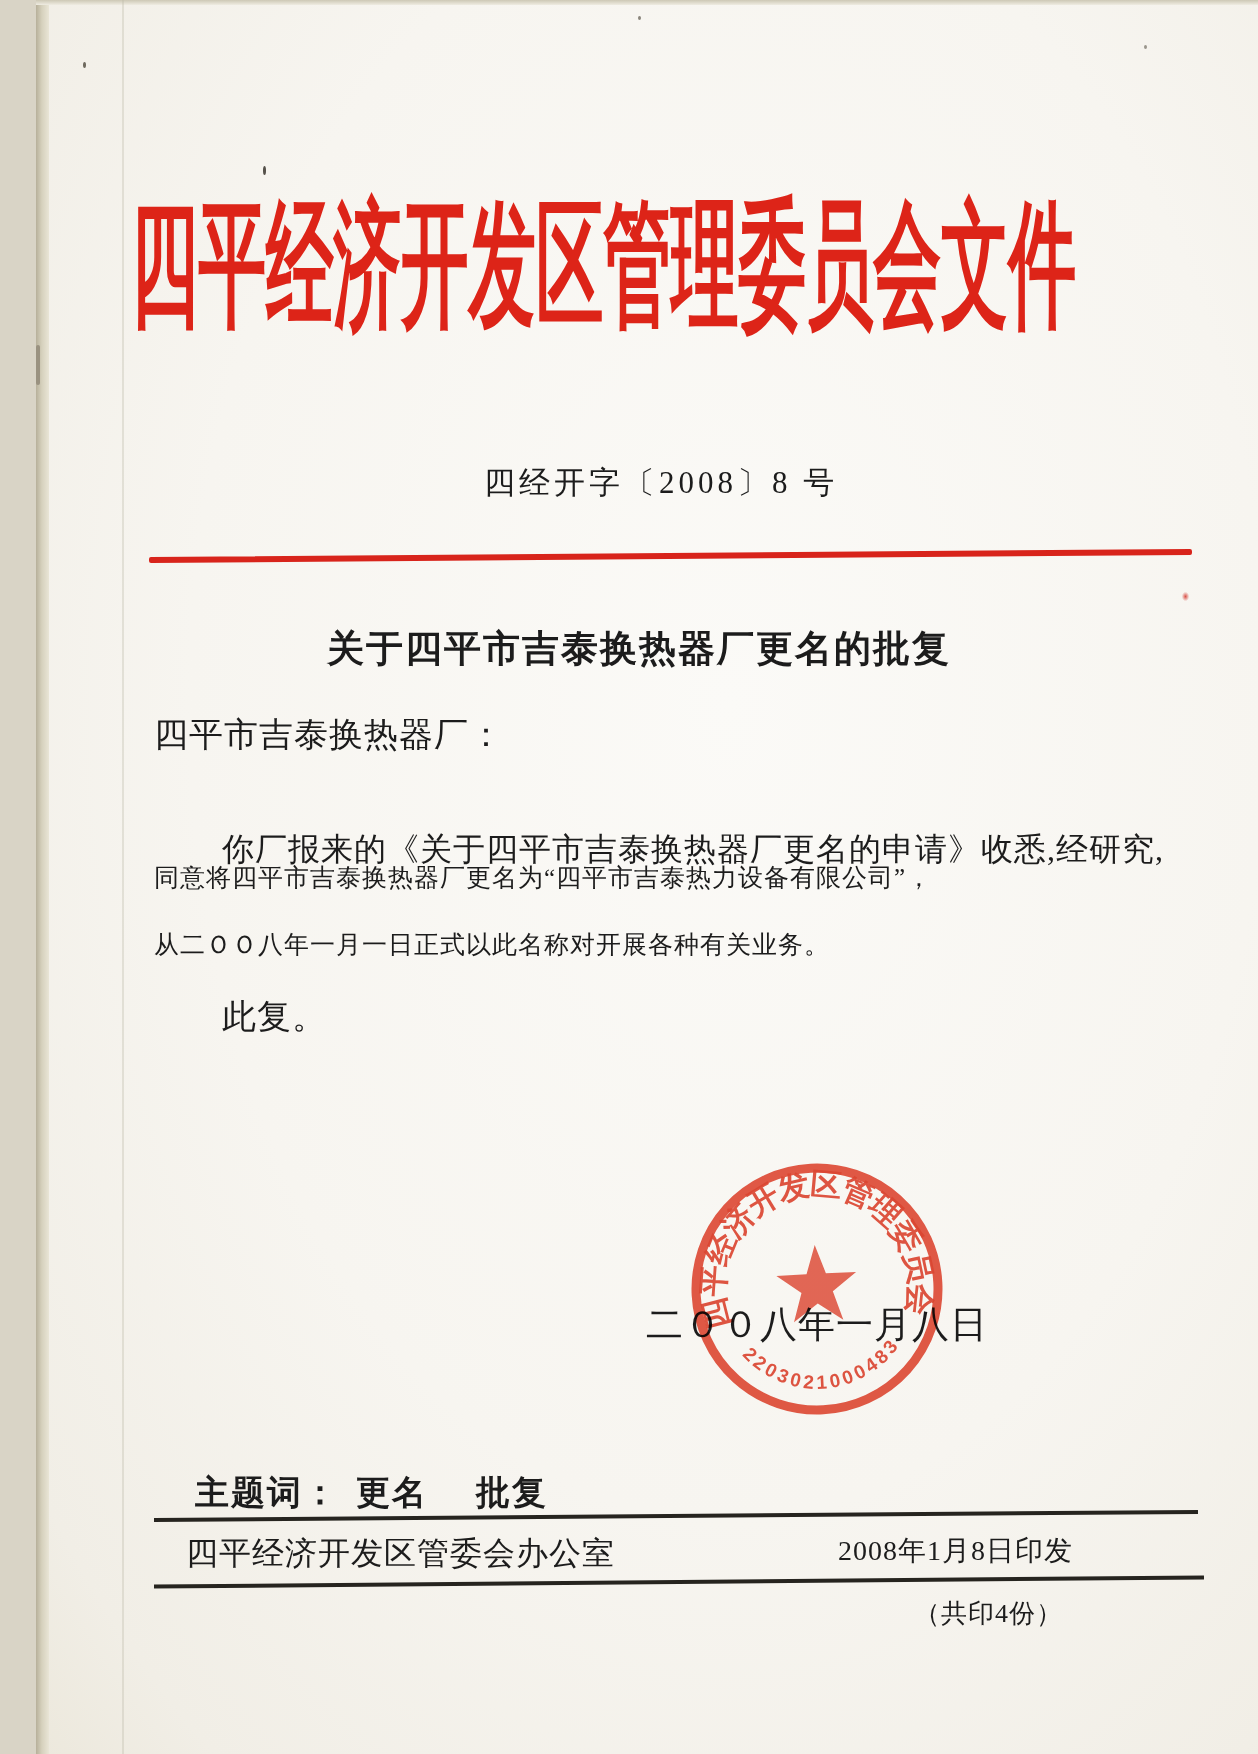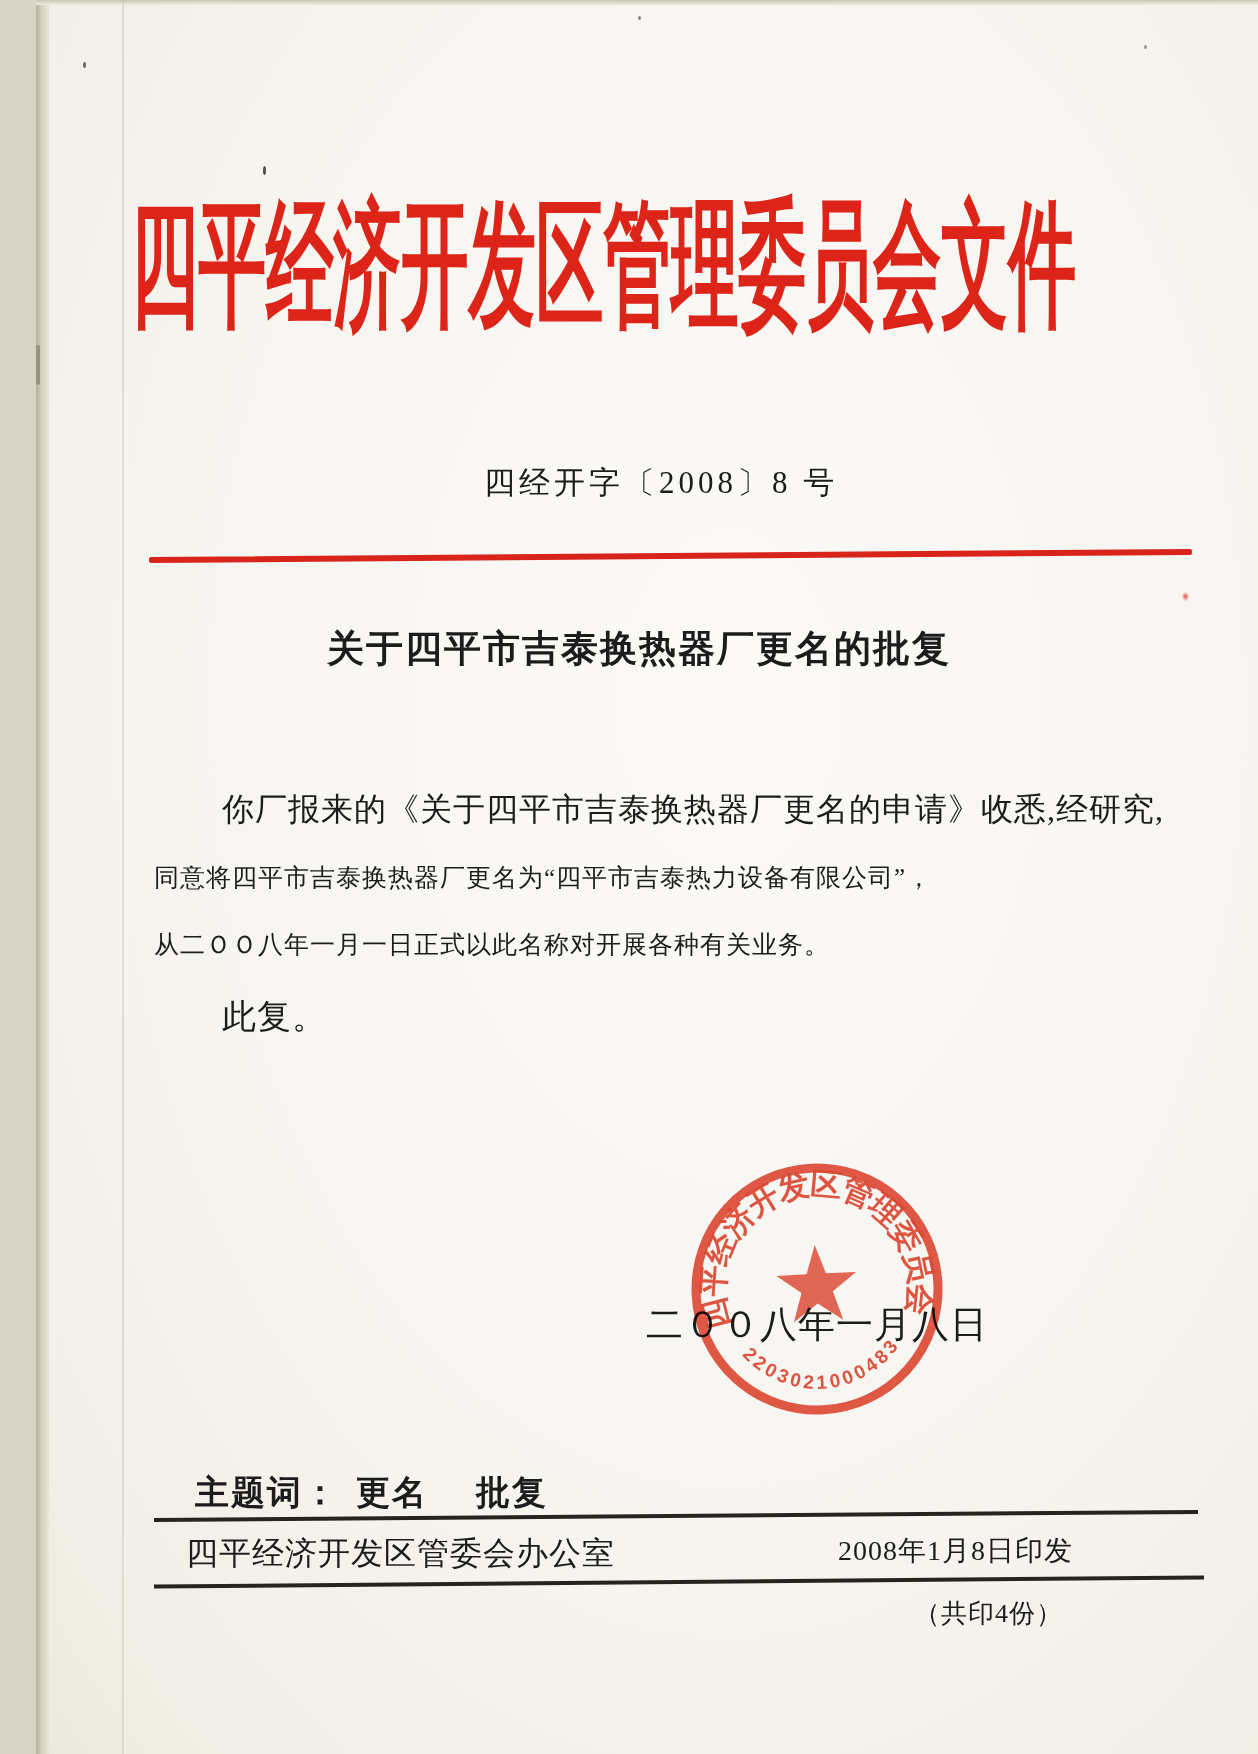"四平市吉泰换热器厂：" div.body-line { html: none -> <div>四平市吉泰换热器厂：</div> }
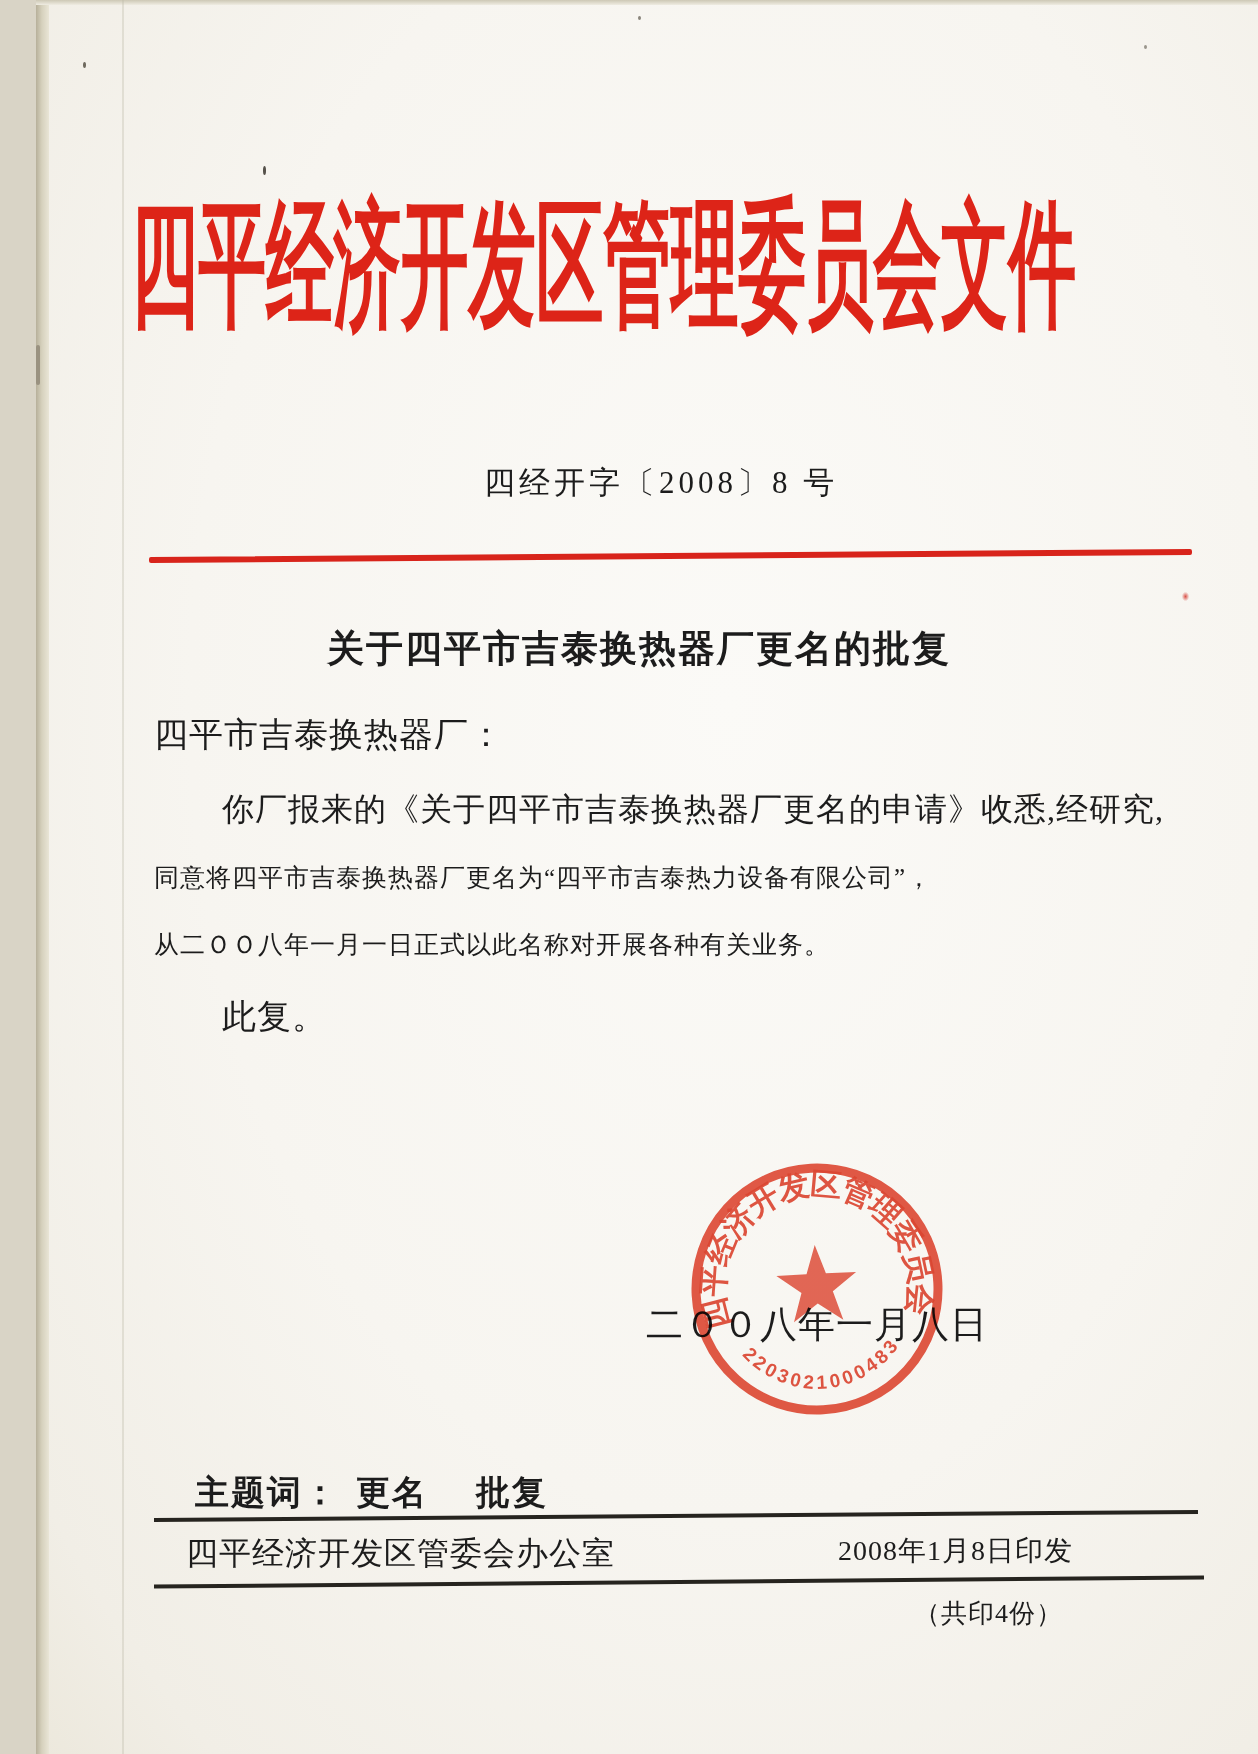"你厂报来的《关于四平市吉泰换热器厂更名的申请》收悉,经研究," .bline-0 { top: 788px -> 828px }
